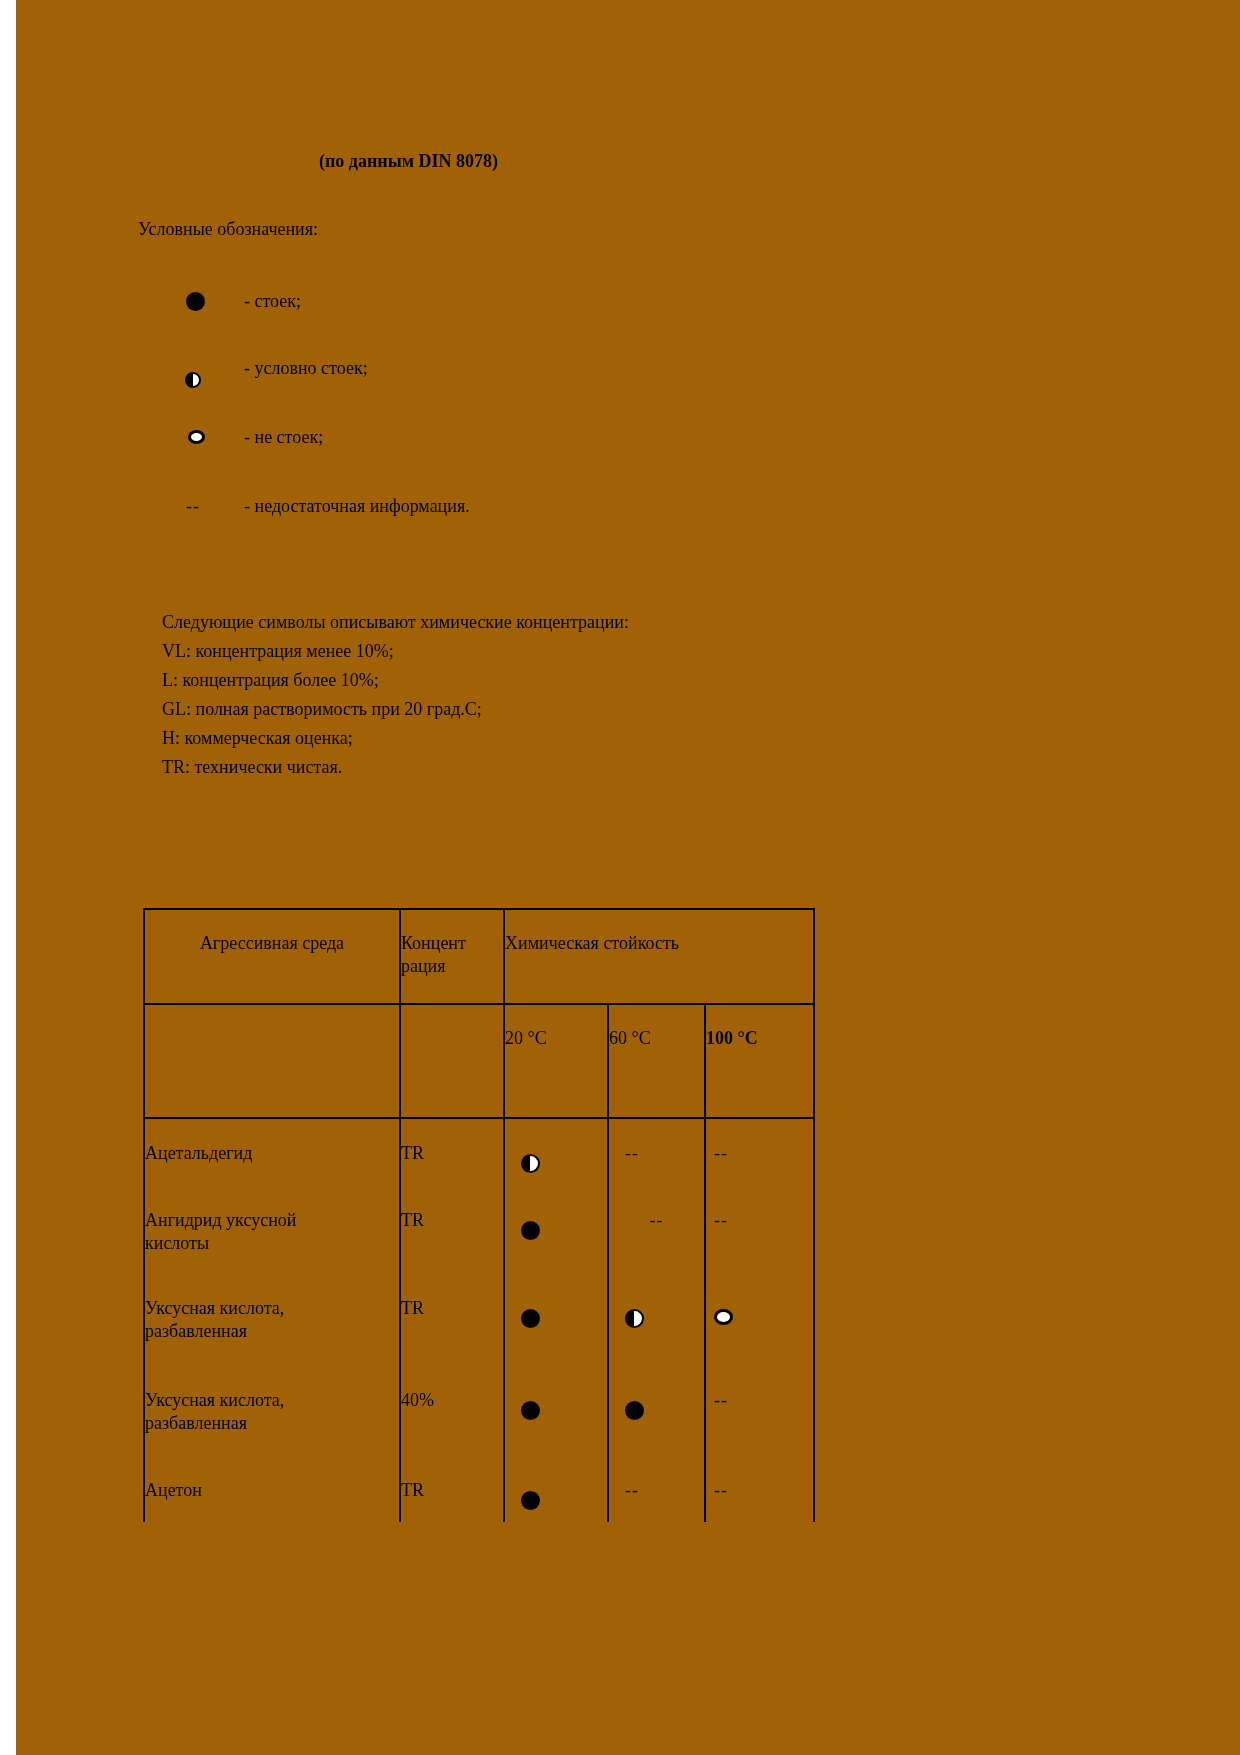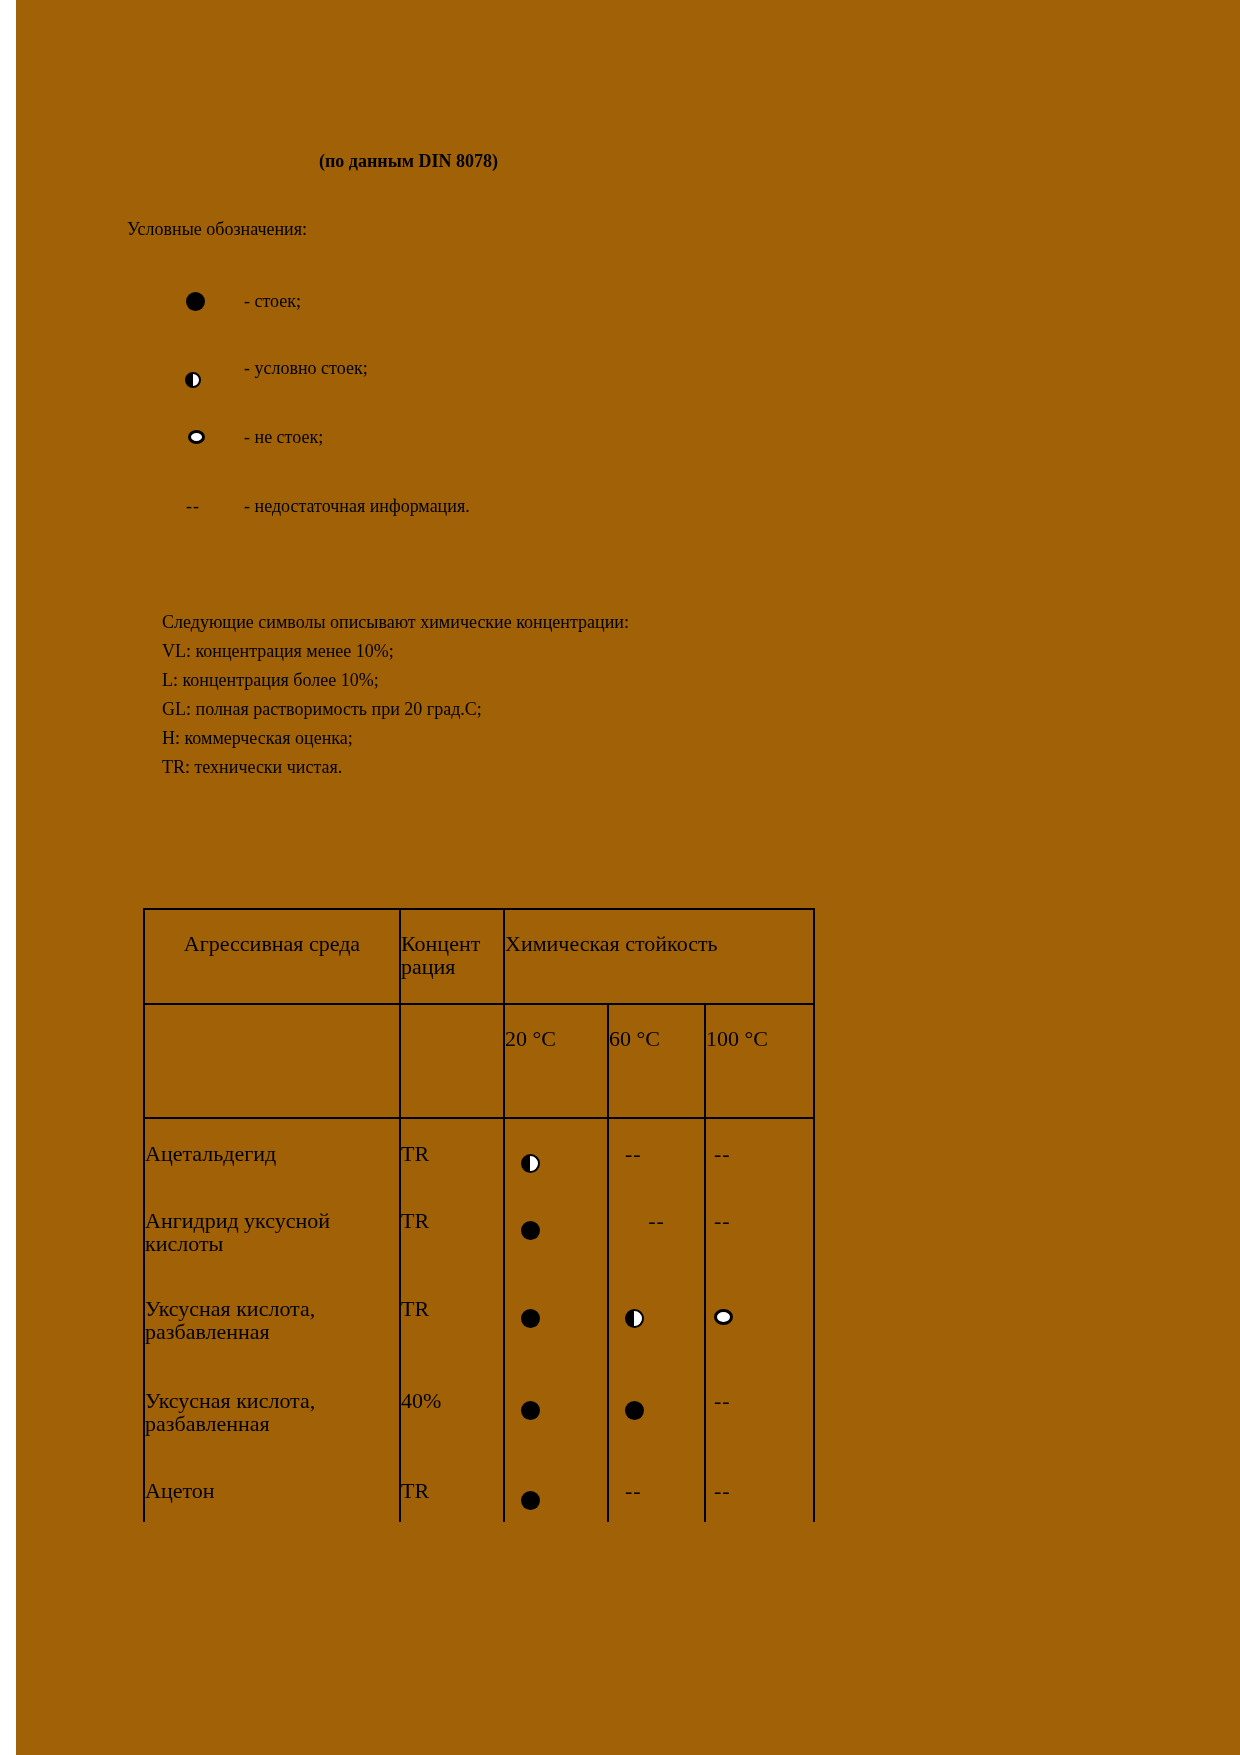"Условные обозначения:" .legend-heading { left: 111px -> 122px }
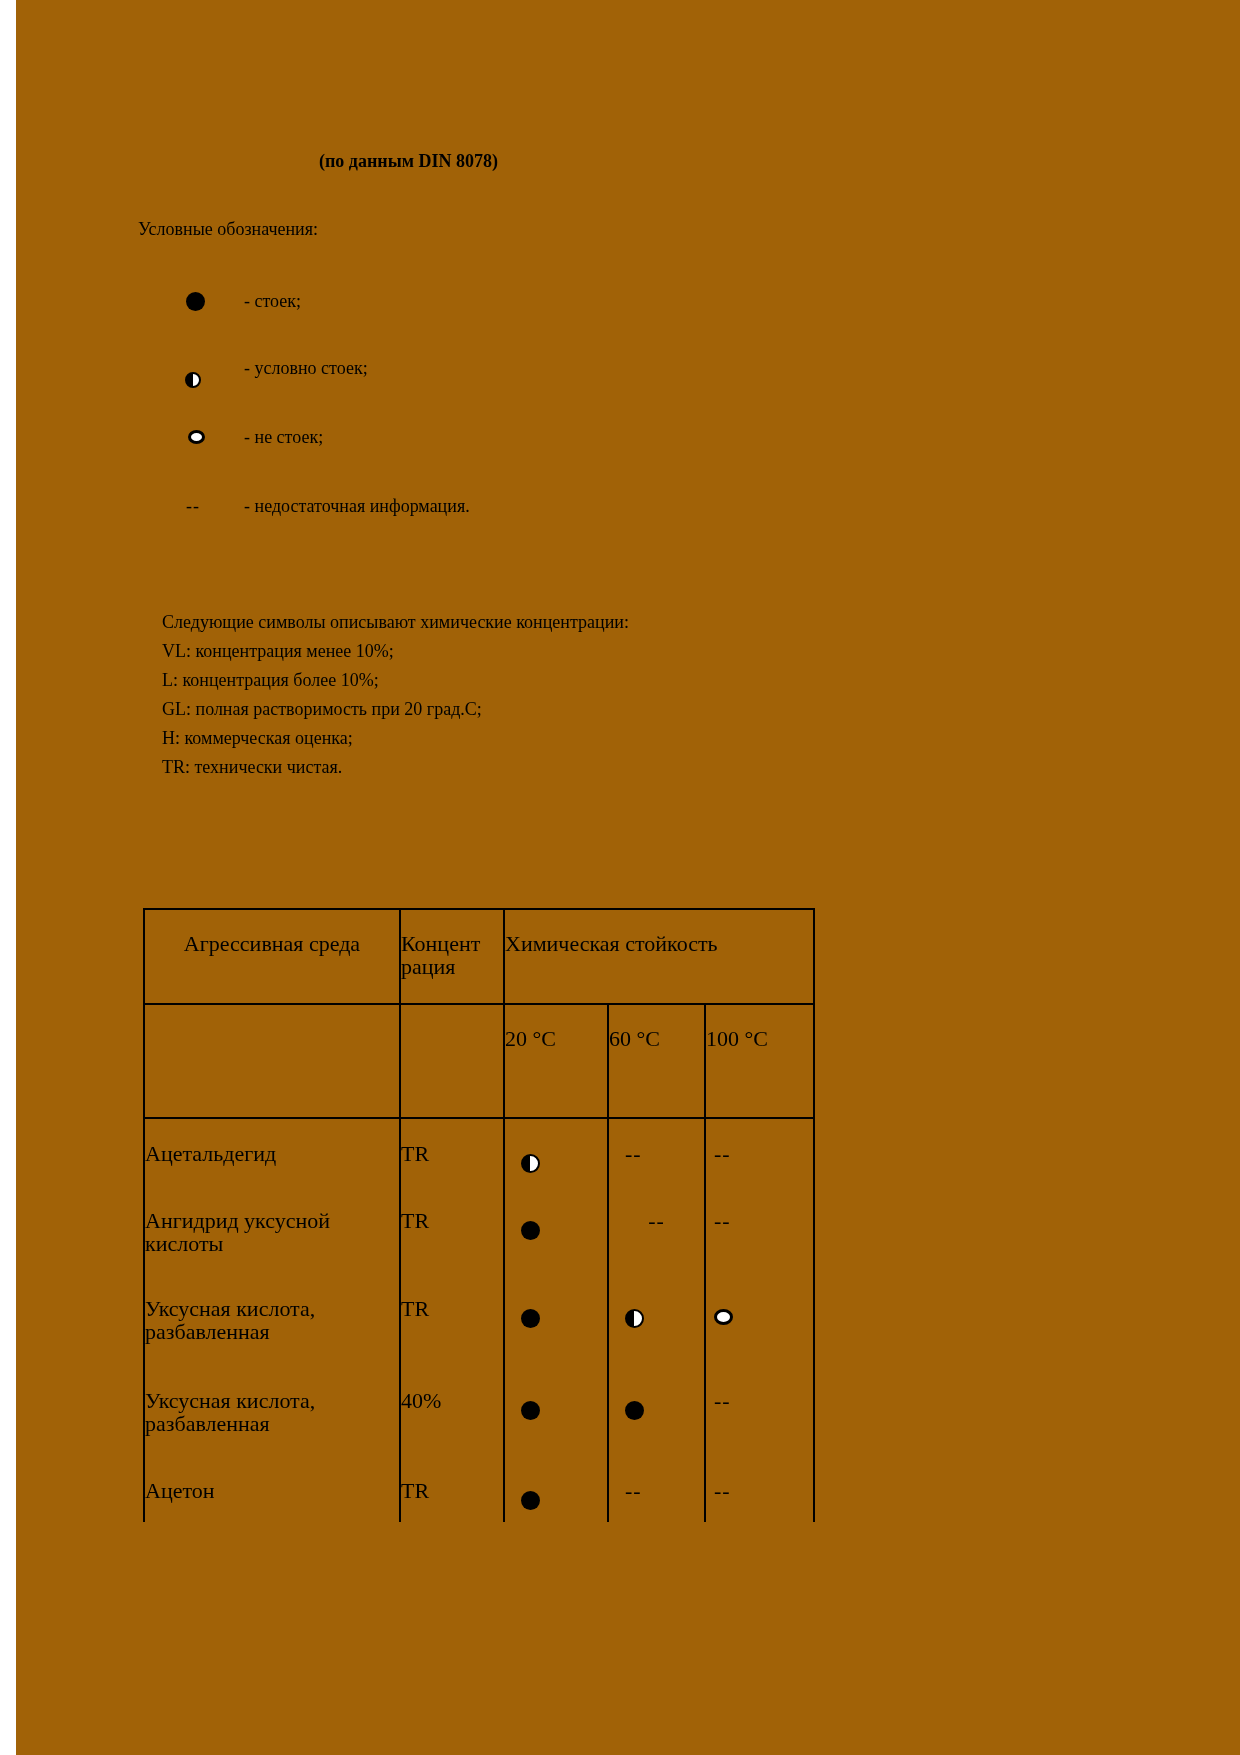"Агрессивная среда" table.res-table { font-size: 22px -> 18px }
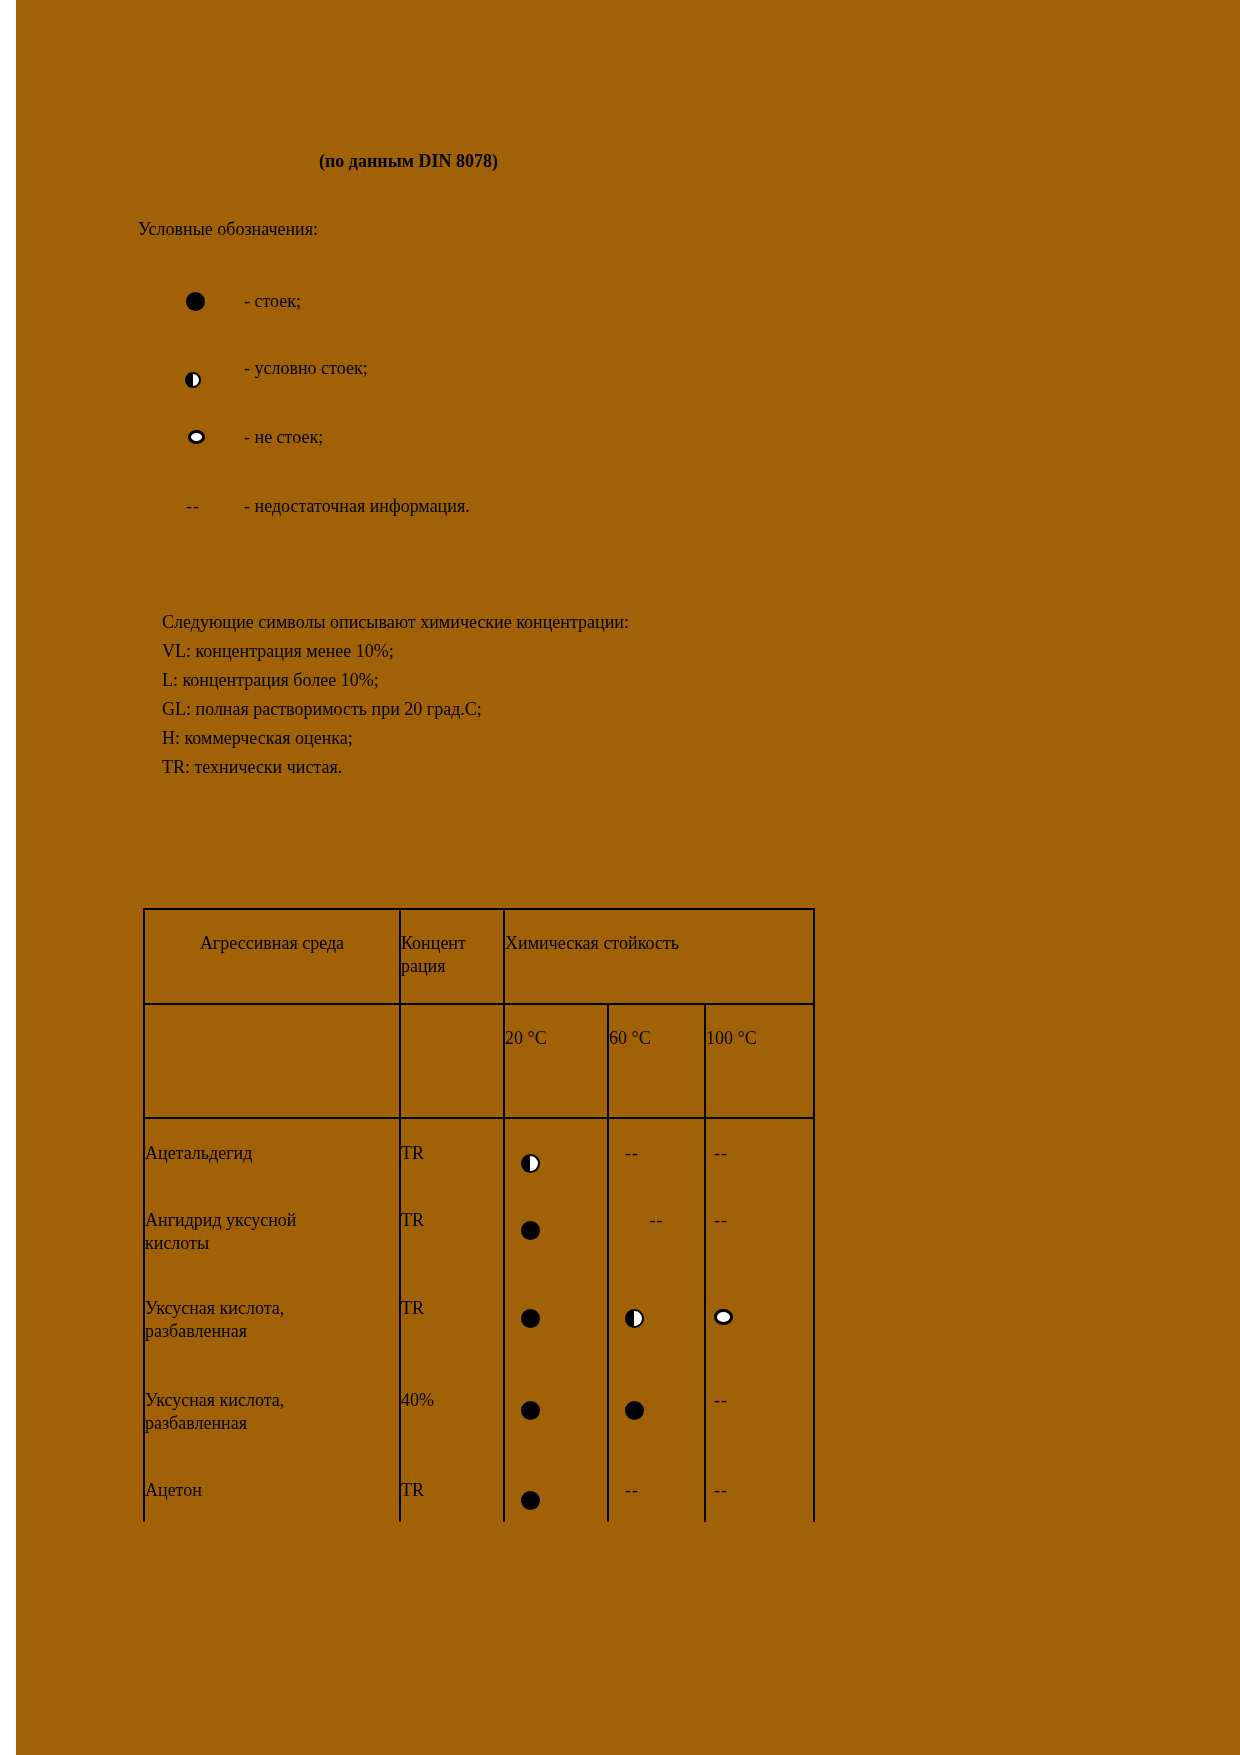"100 °C" .h-t100 { font-weight: none -> bold }
